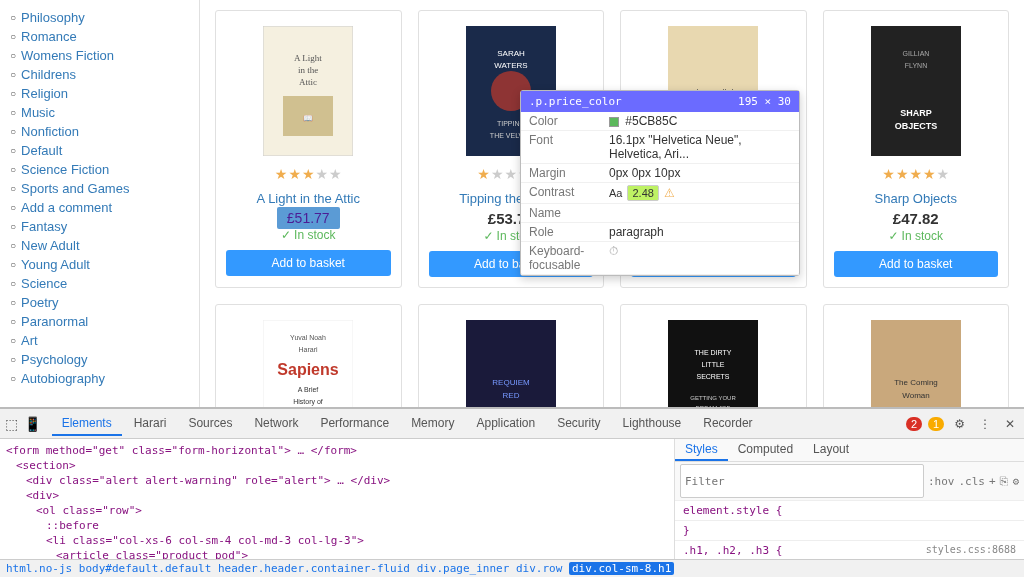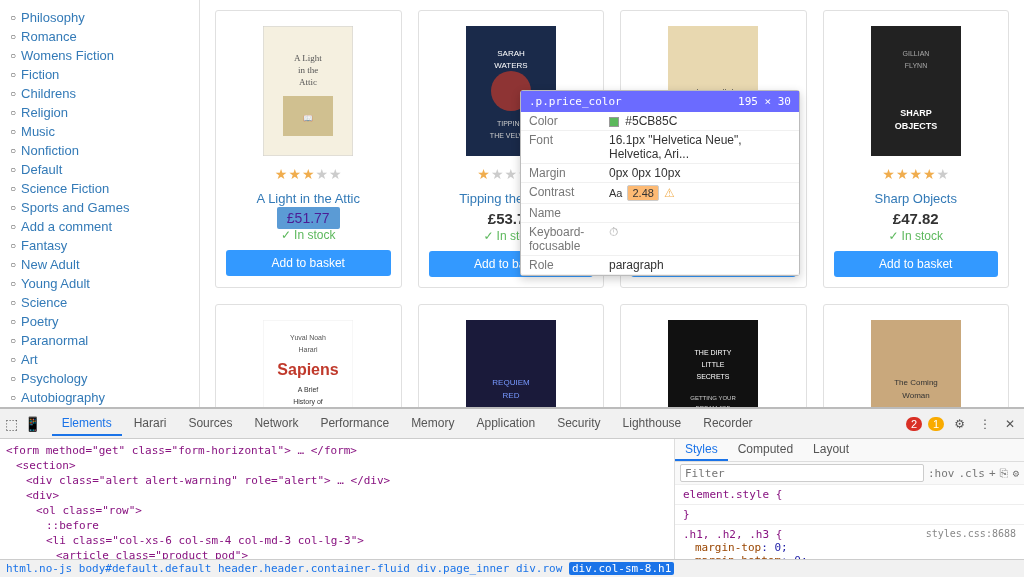"Fiction" div.sidebar-item { html: <div>Fiction</div> -> none }
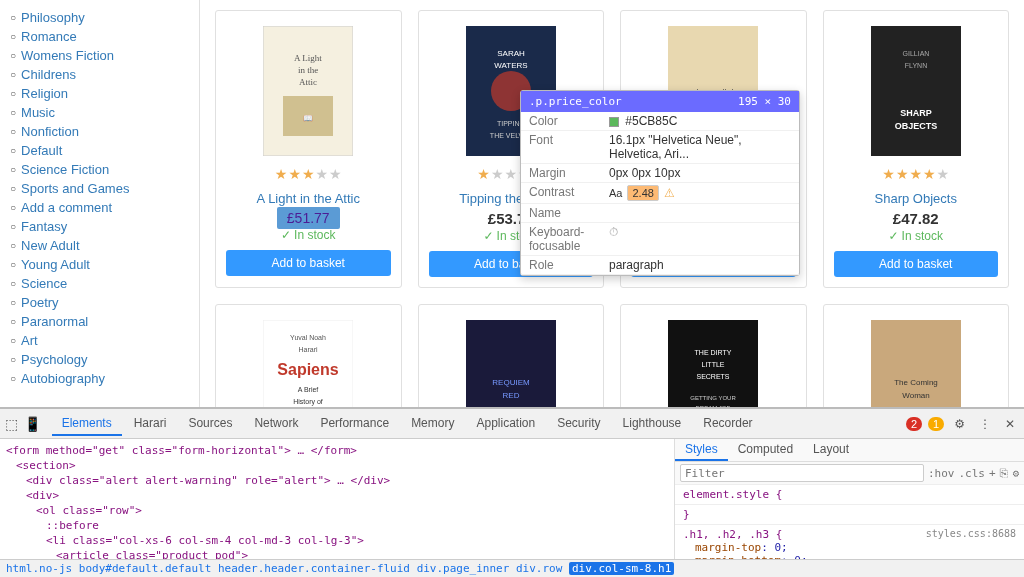"2.48" .contrast-badge { background: #fdba74 -> #bef264 }
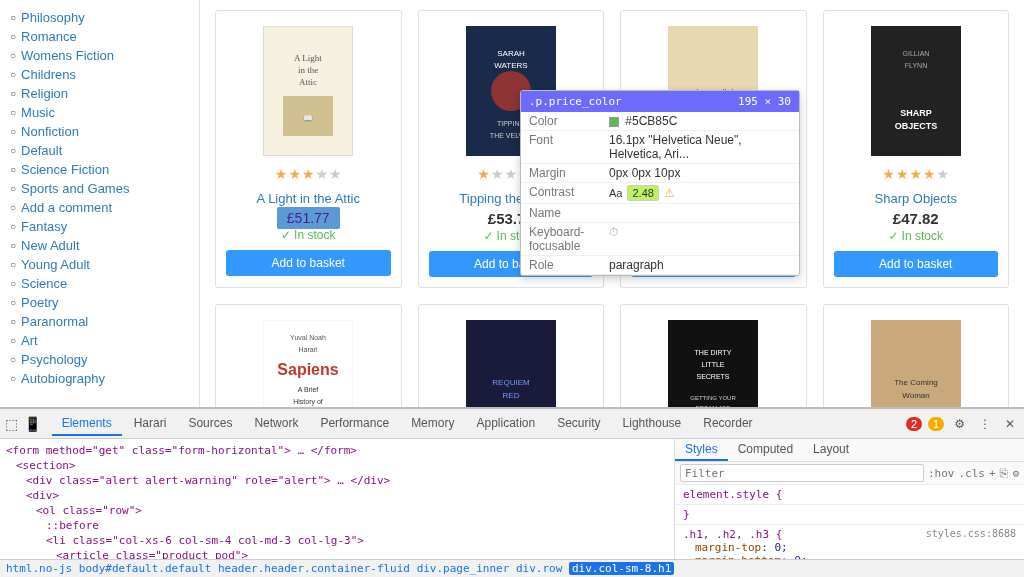"Keyboard-focusable" div.popup-row { order: before "Role" -> after "Role" }
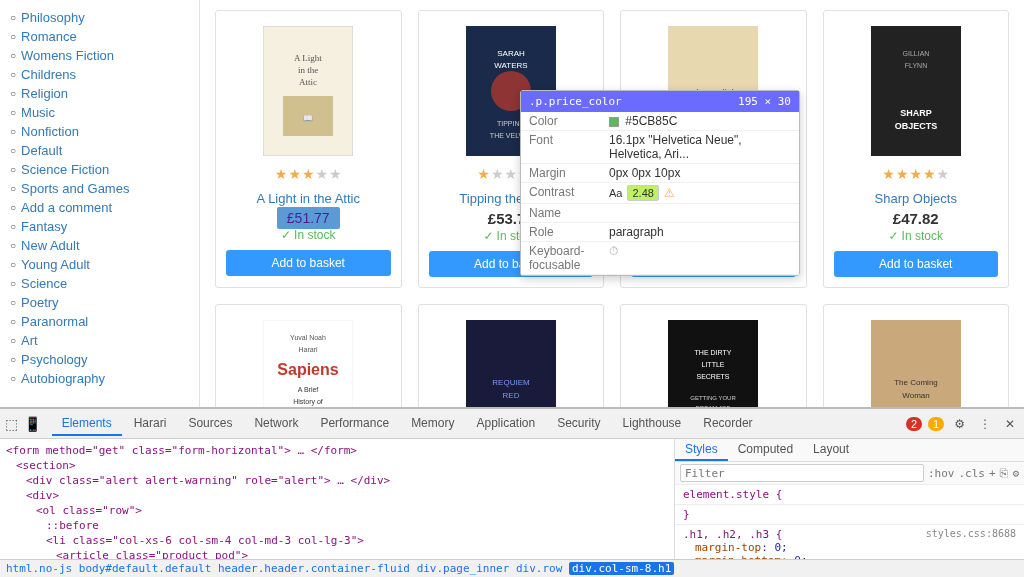"Filter" .filter-input { height: 18px -> 34px }
